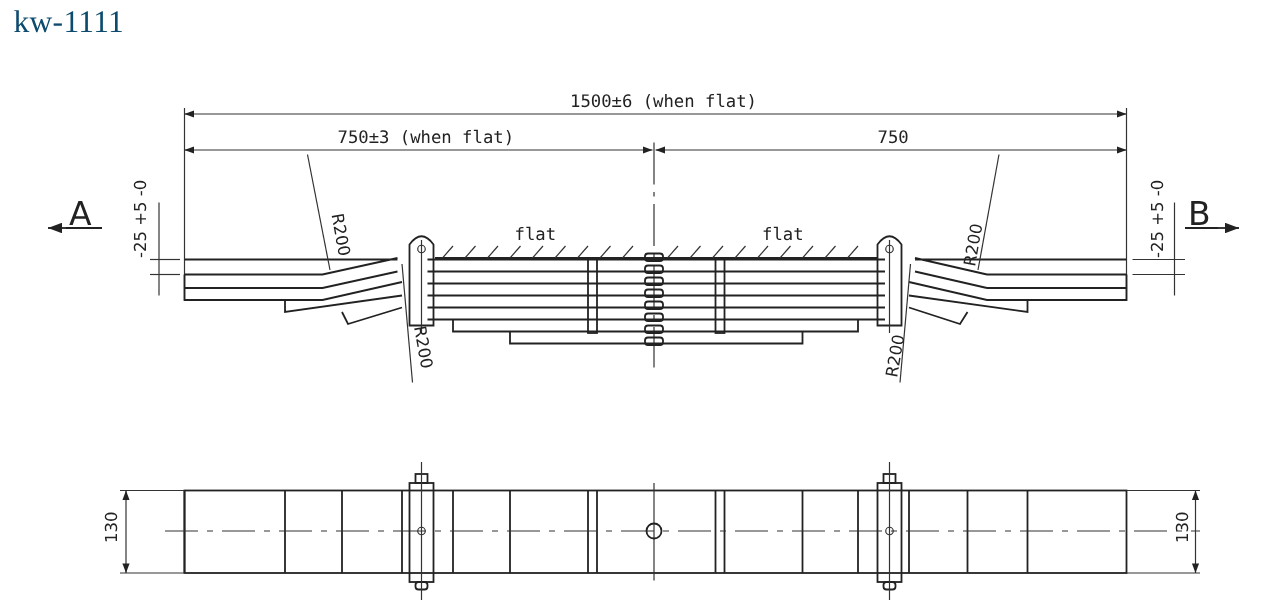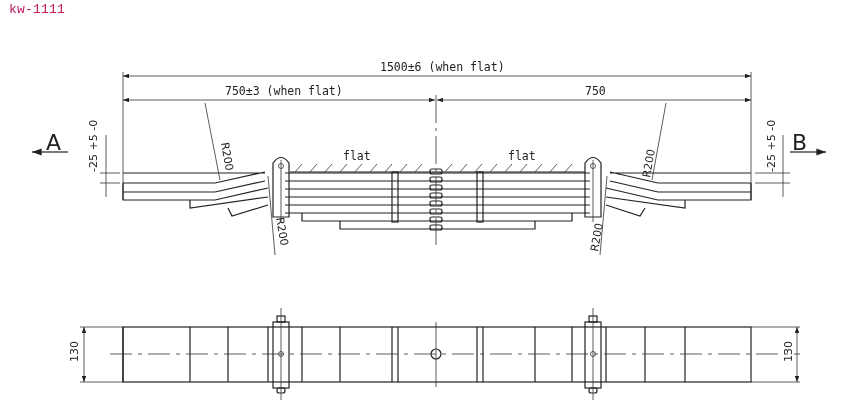"kw-1111" .title { color: #be185d -> #0c4a6e; font-family: Liberation Mono, monospace -> Liberation Serif, serif; font-size: 13px -> 21px }
